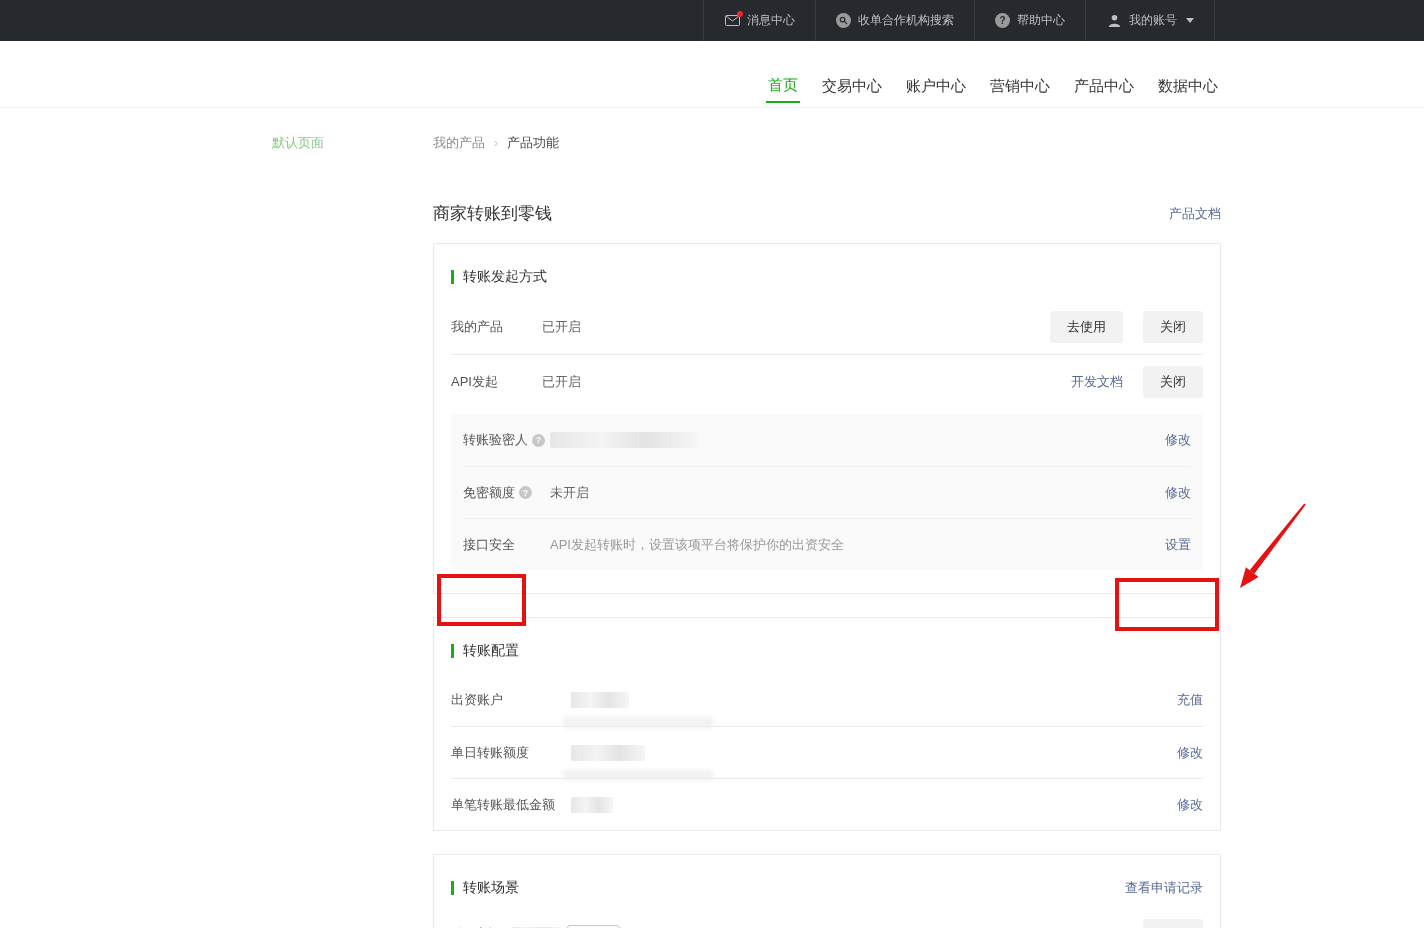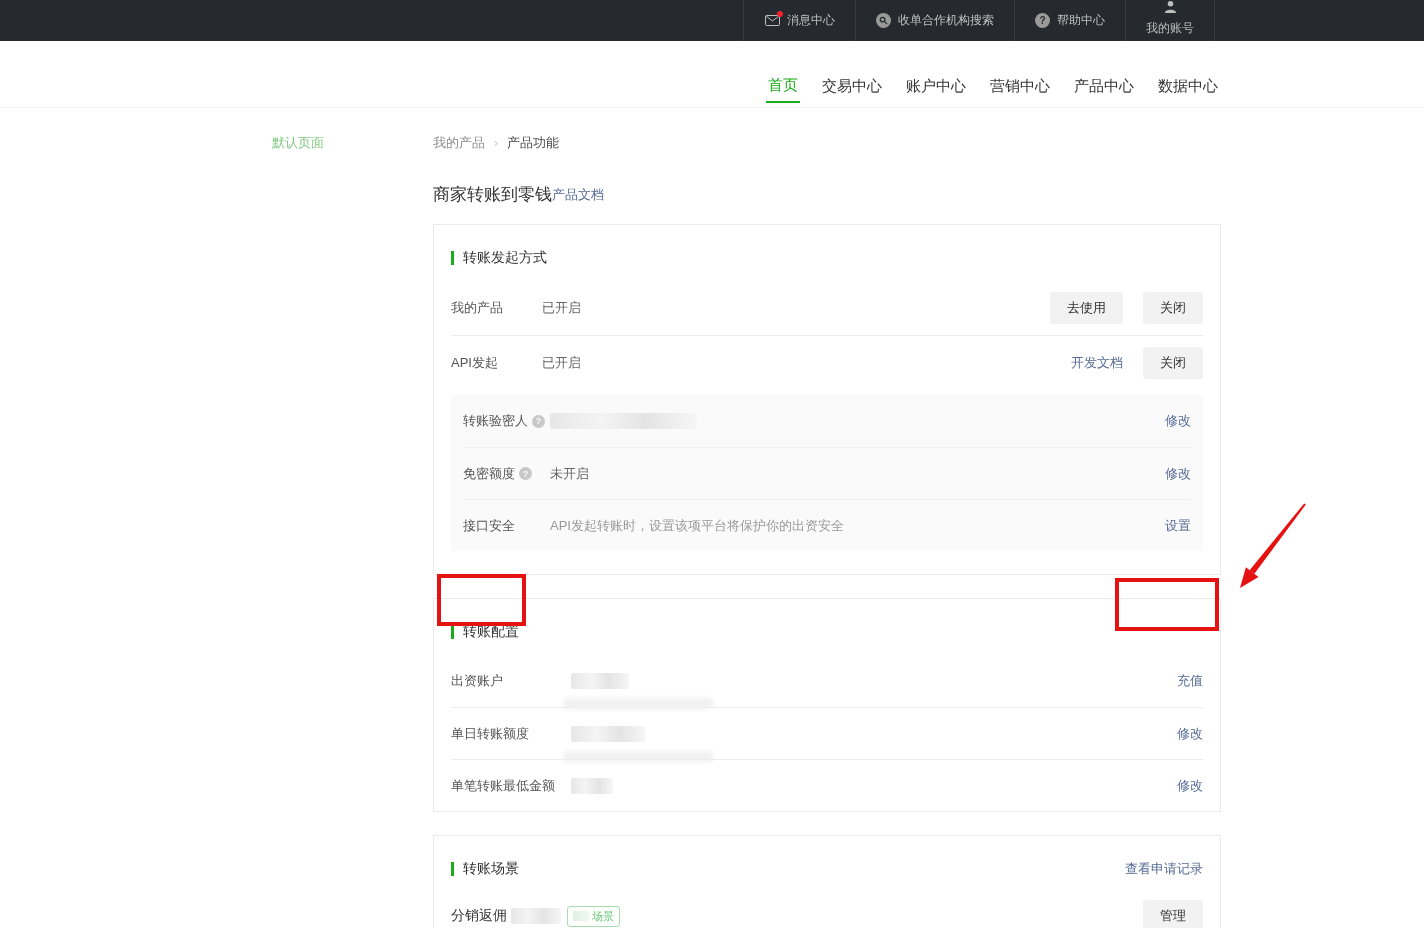"我的账号" .topbar-item:last-child { flex-direction: column -> none }
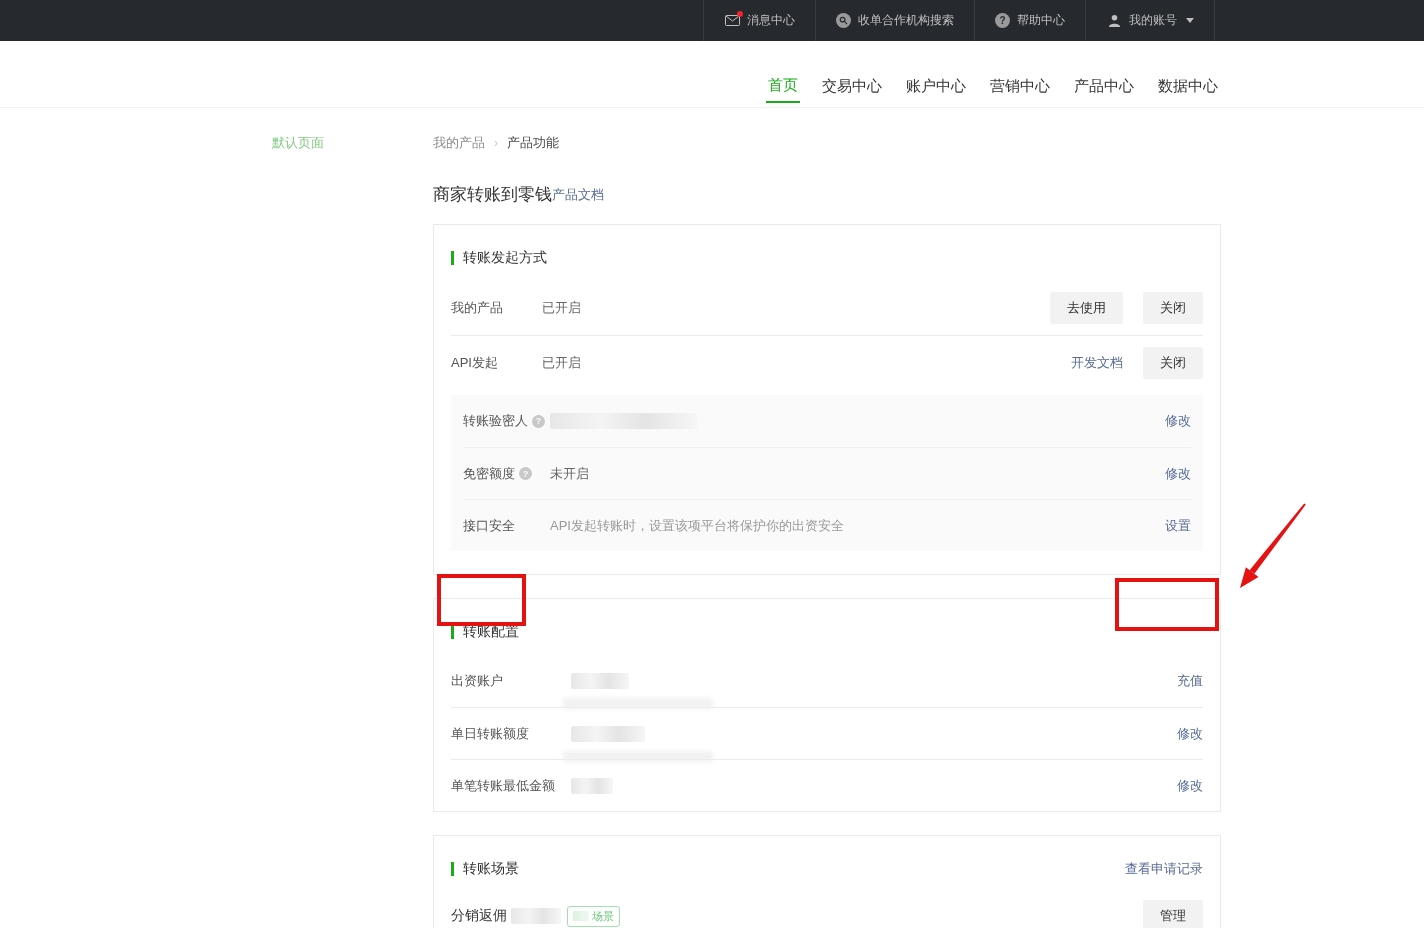"商家转账到零钱" .title-row { justify-content: none -> space-between; margin-top: 31px -> 50px }
